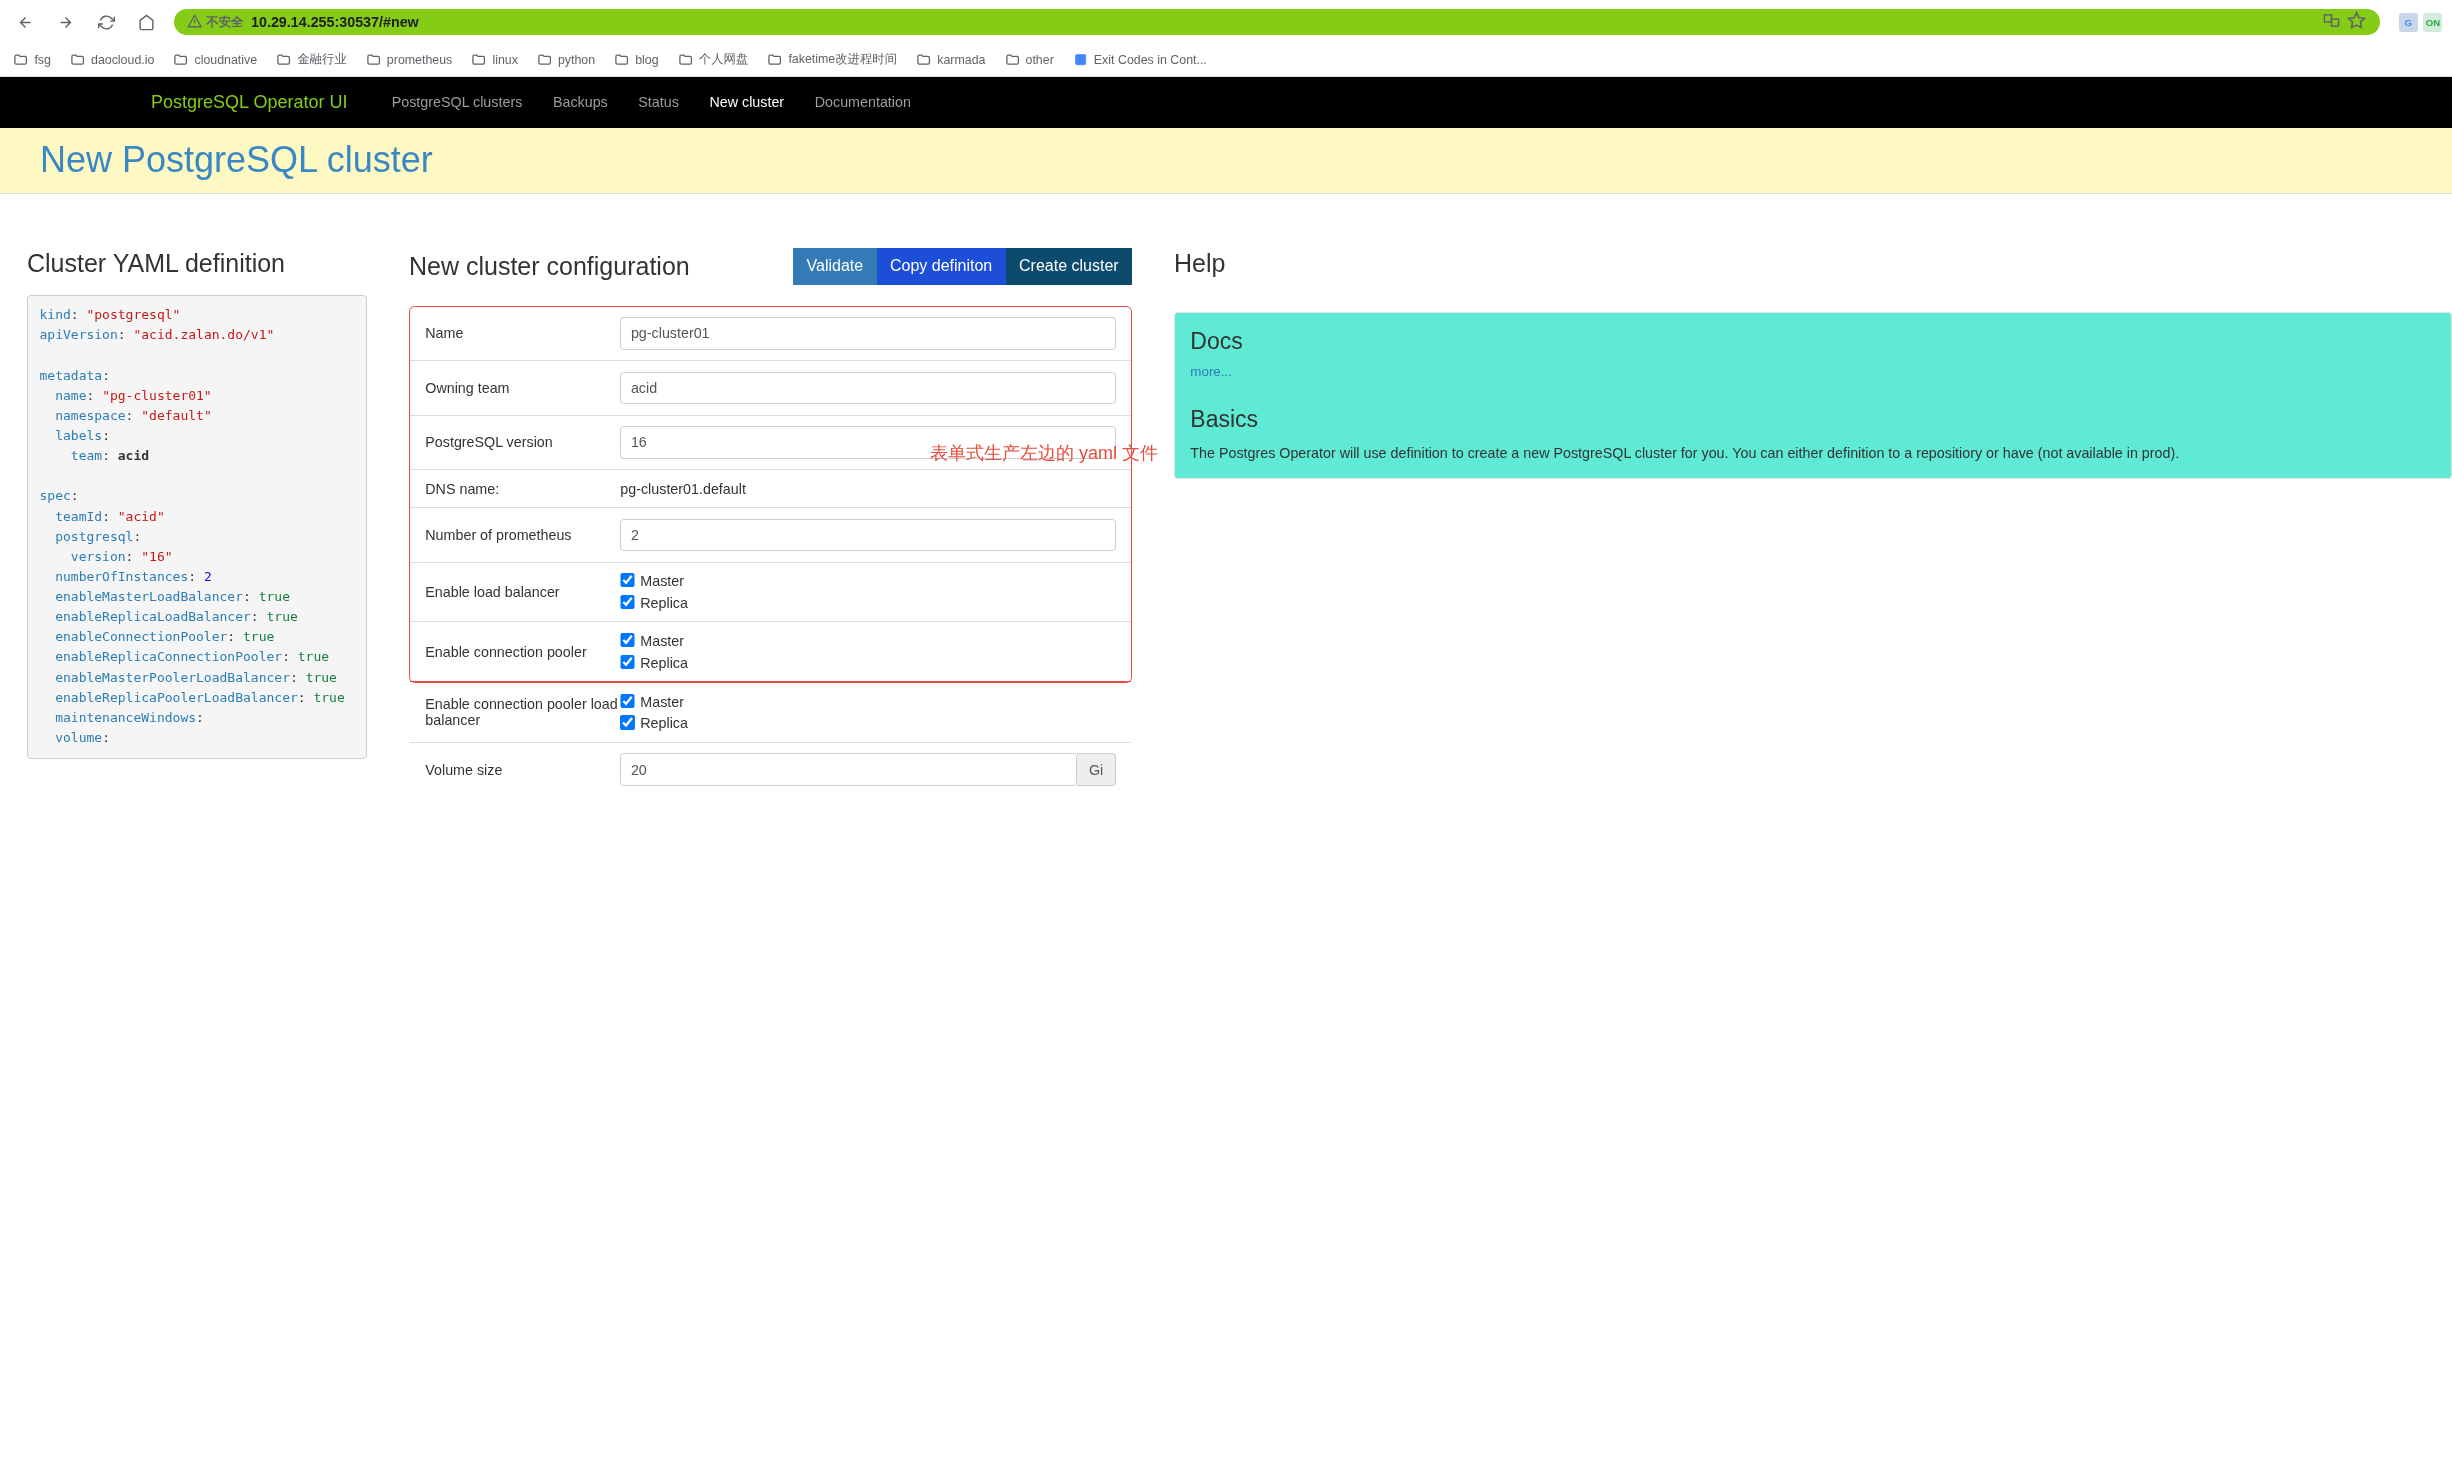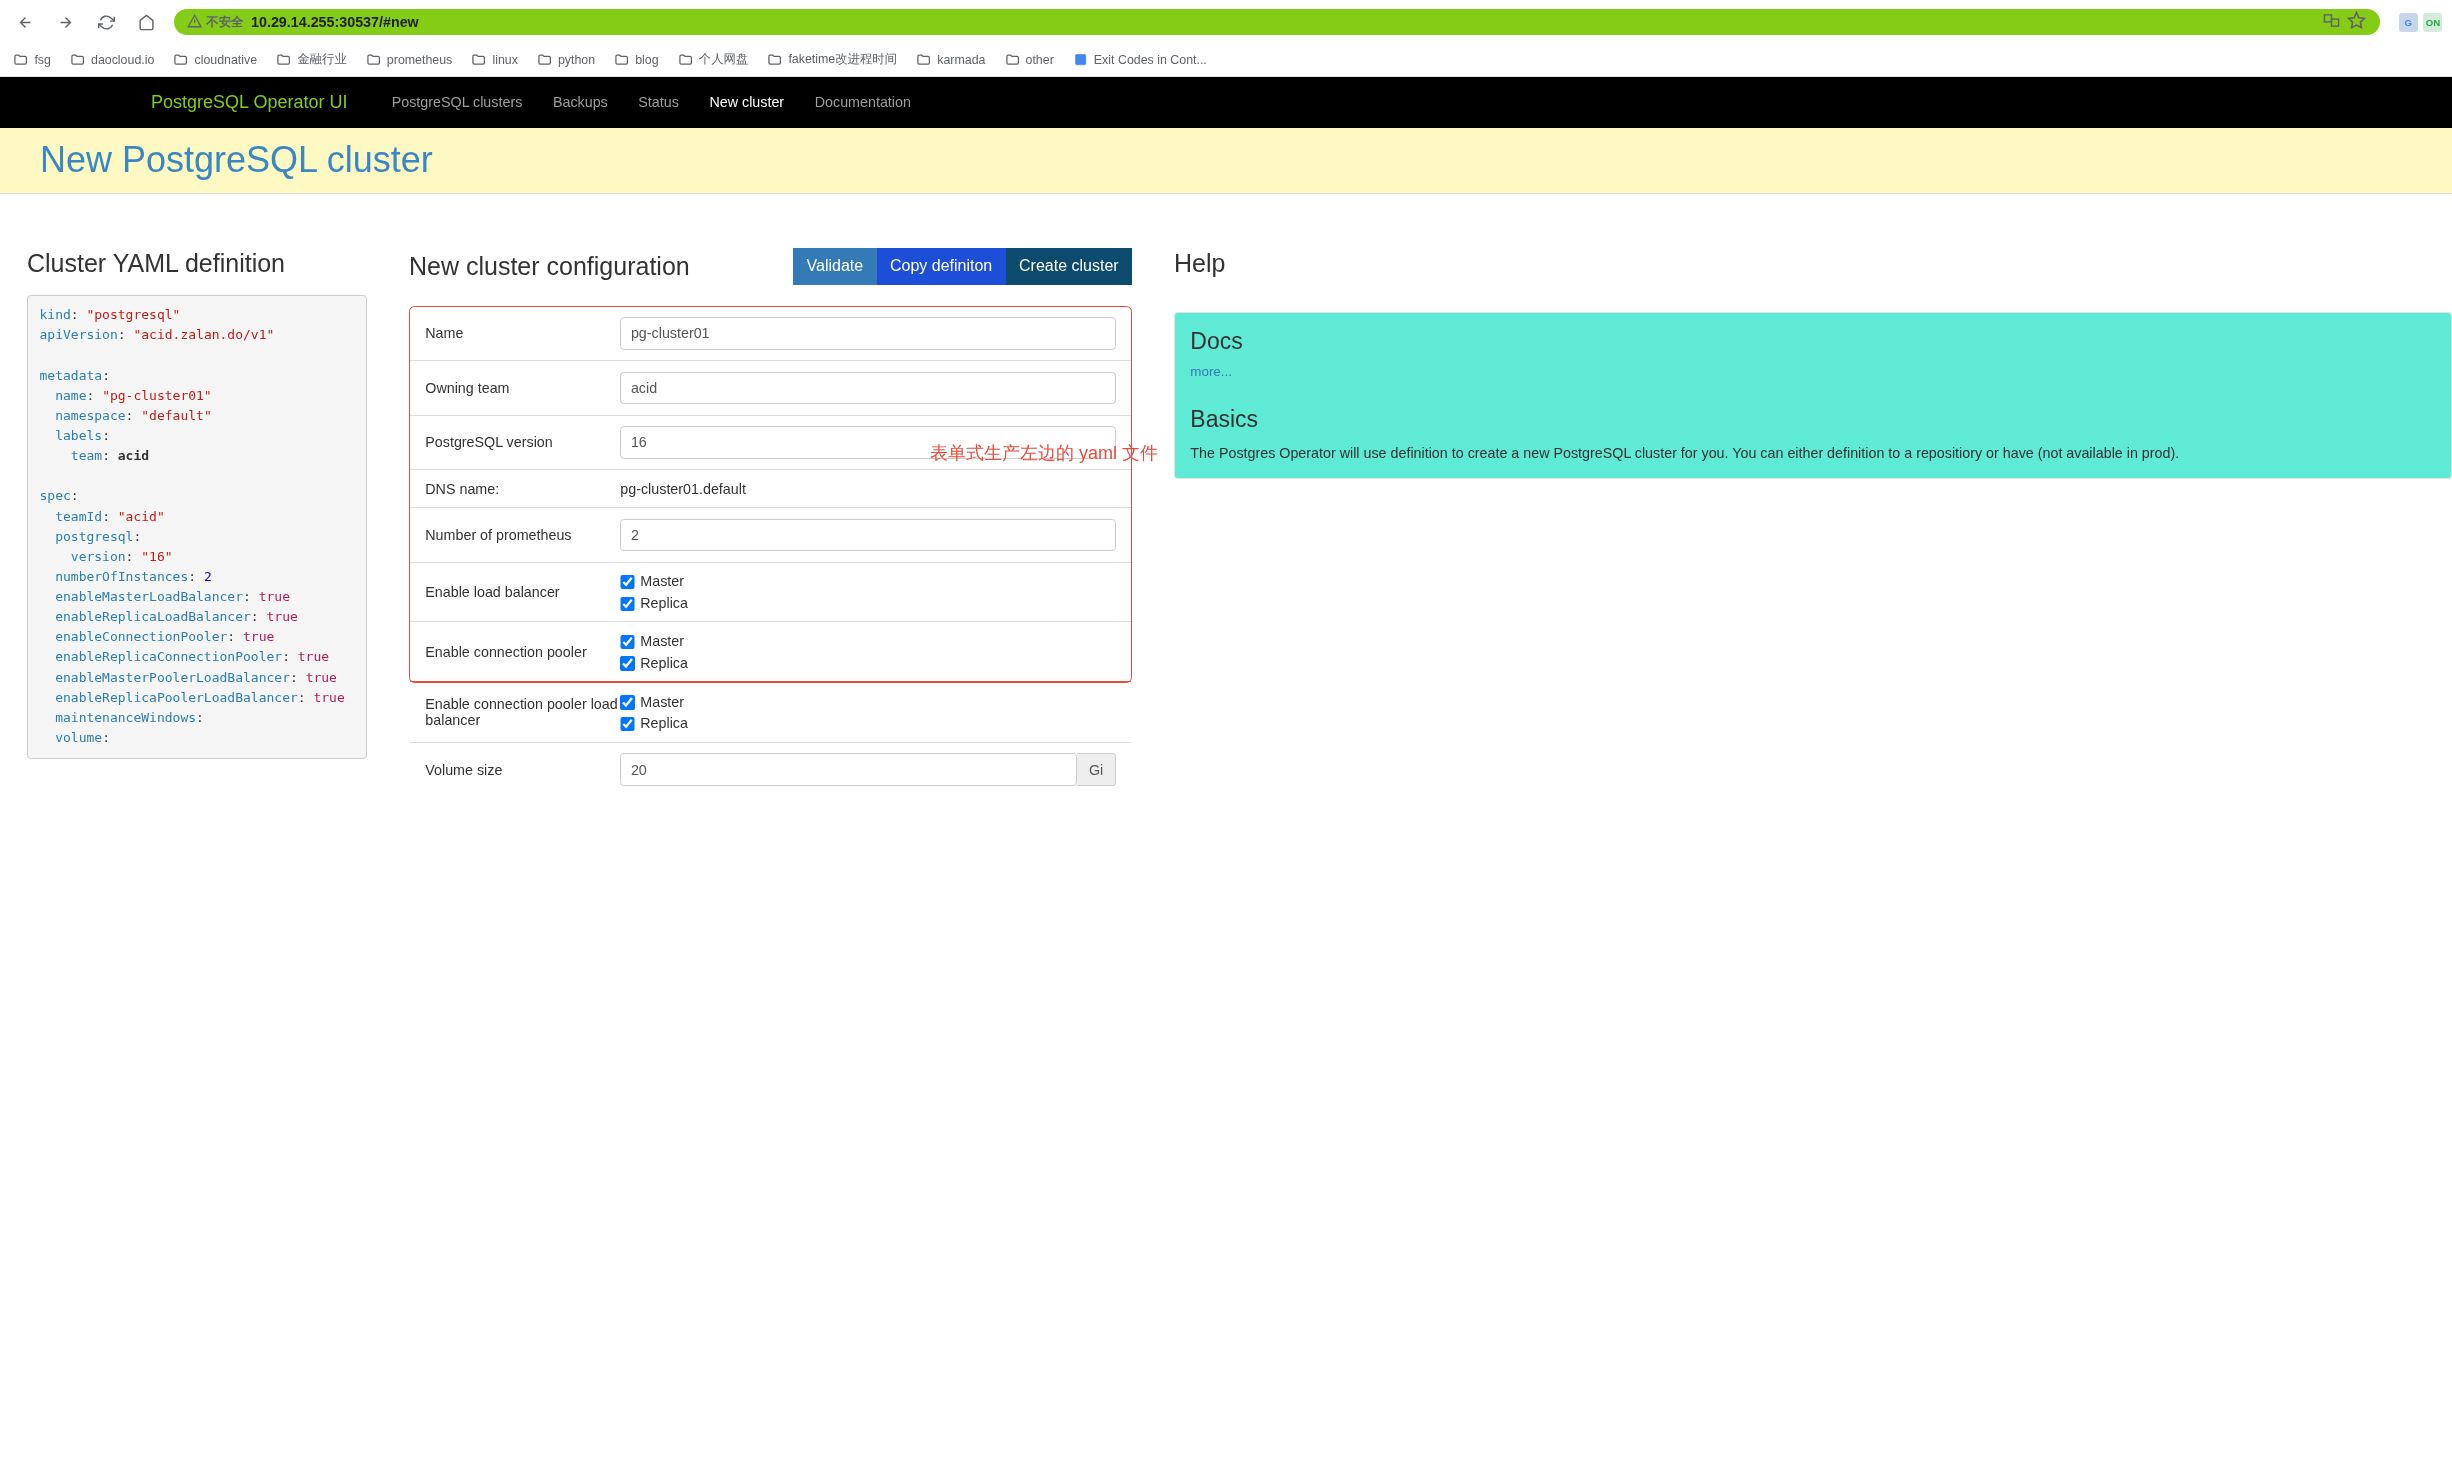"Master" .chk-row { align-items: flex-end -> flex-start }
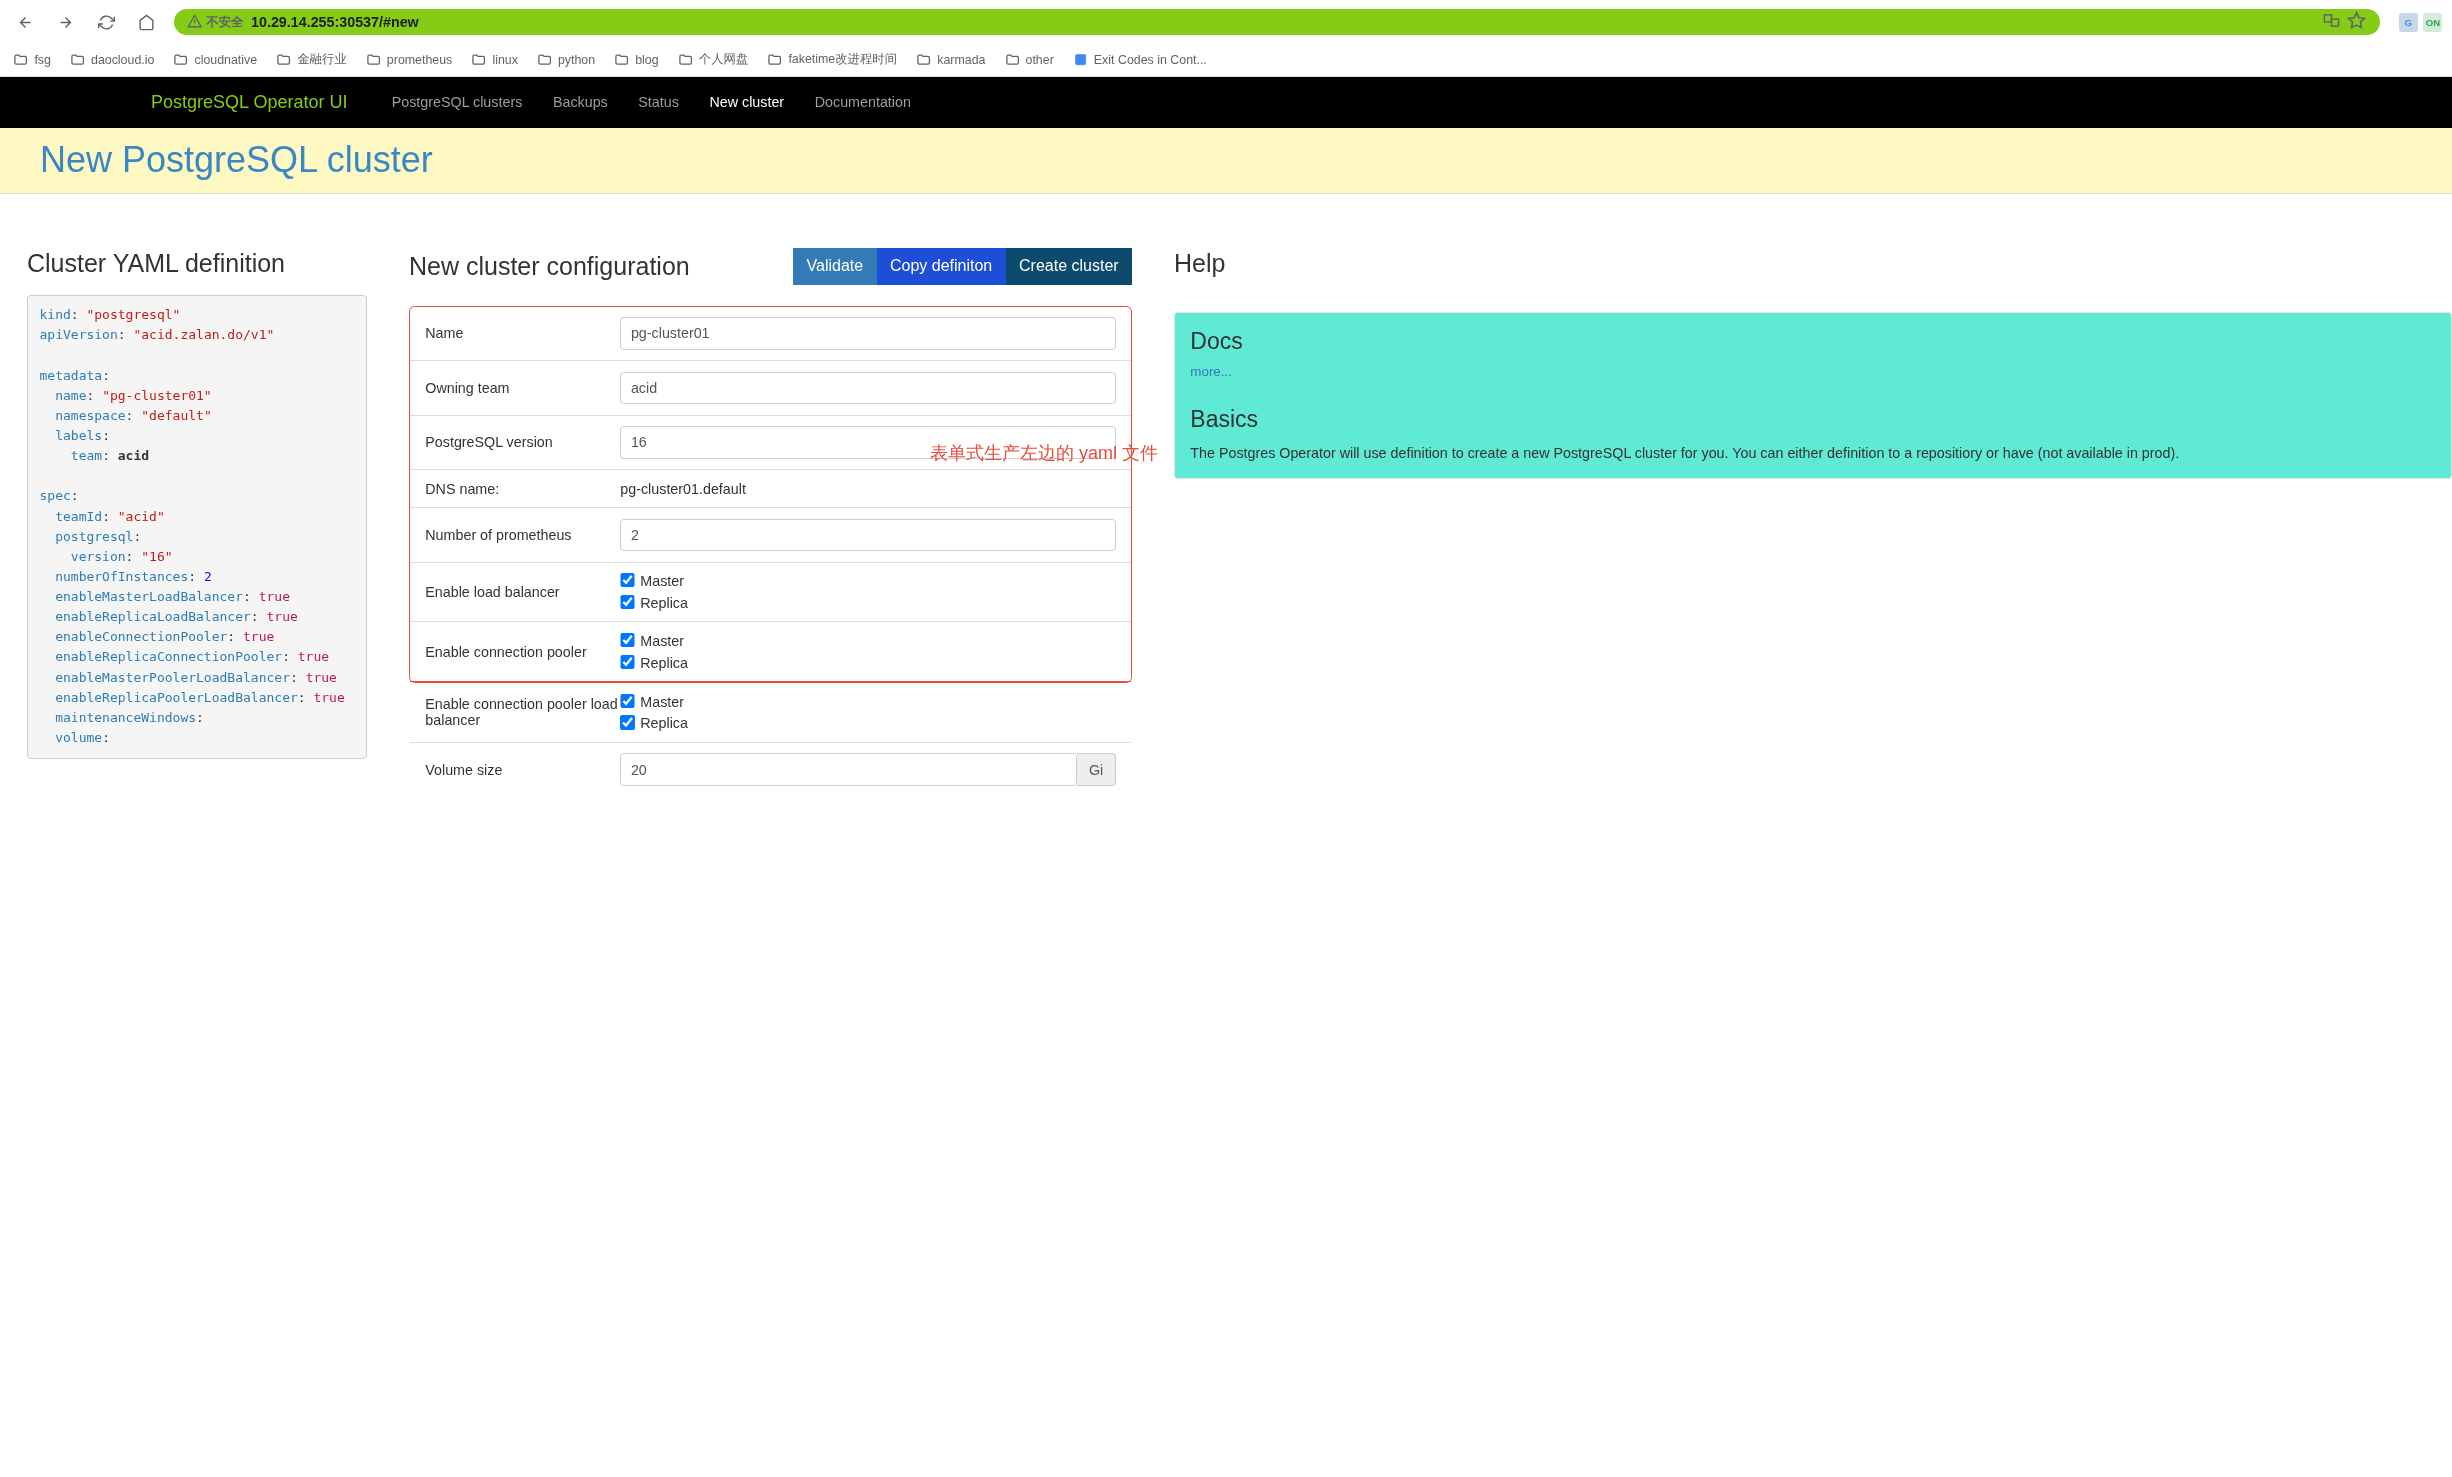"true" .y-bool { color: #be185d -> #15803d }
